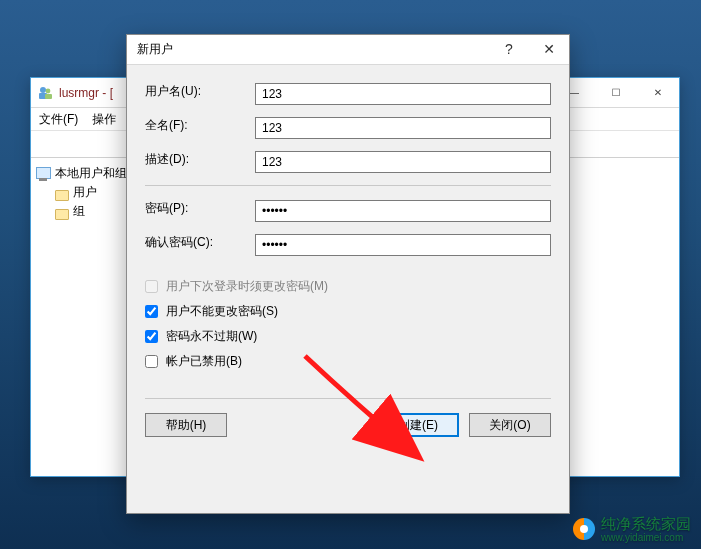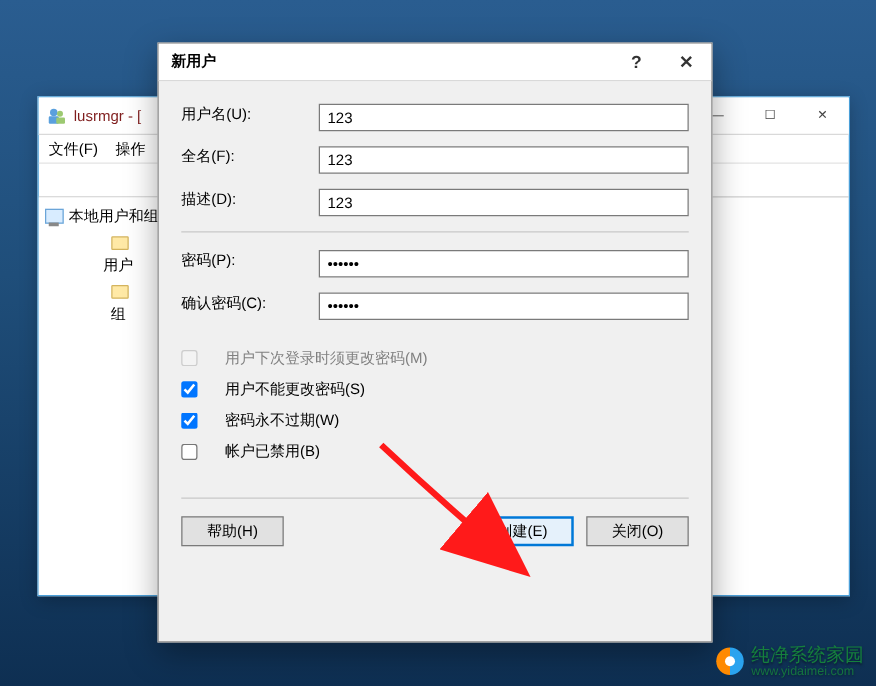"新用户" .dlg .titlebar { font-weight: bold -> none }
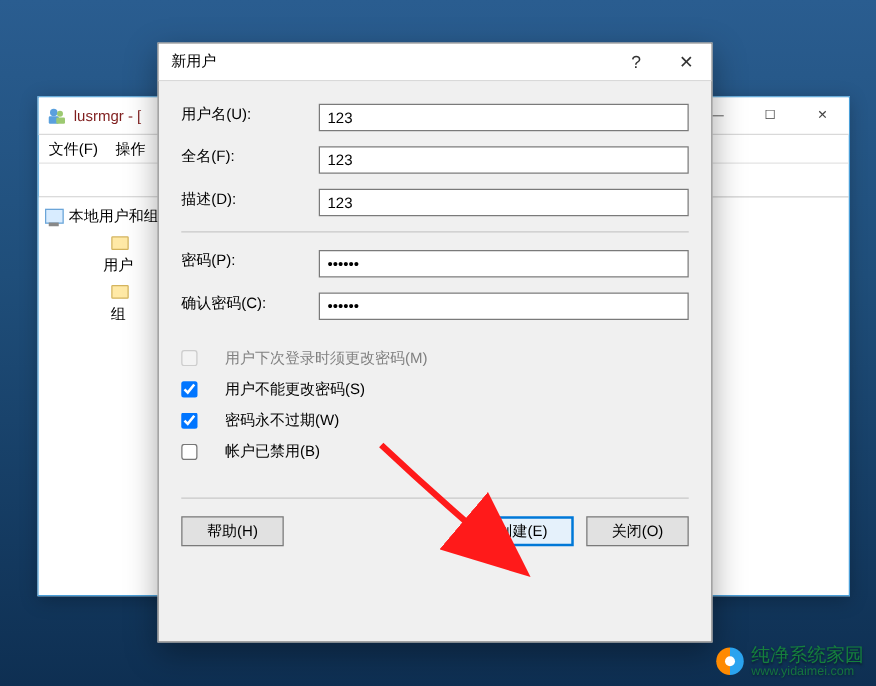"用户" .tree-indent { flex-direction: column -> none }
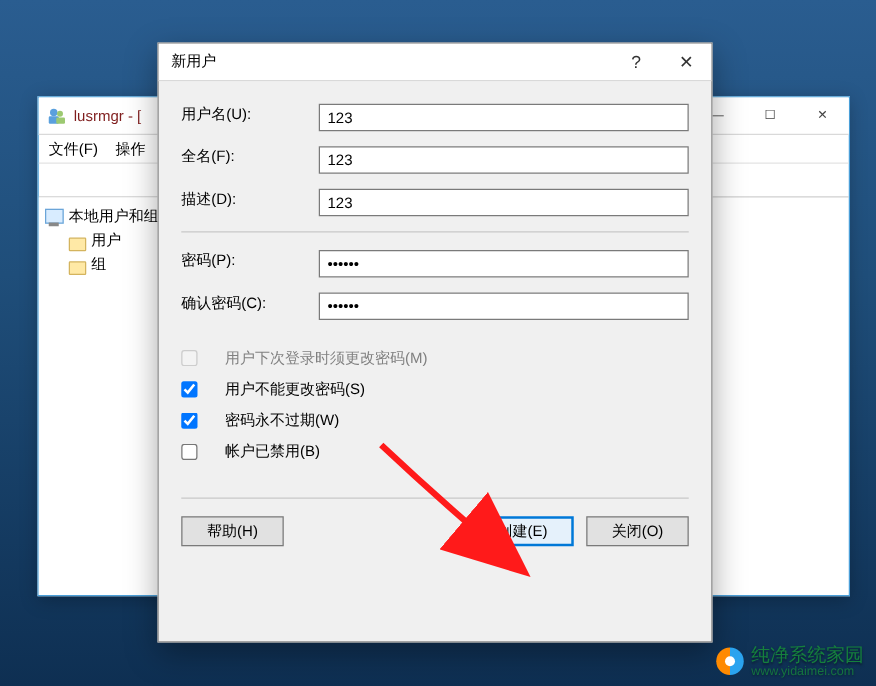"用户下次登录时须更改密码(M)" .cb-row { gap: 22px -> 8px }
